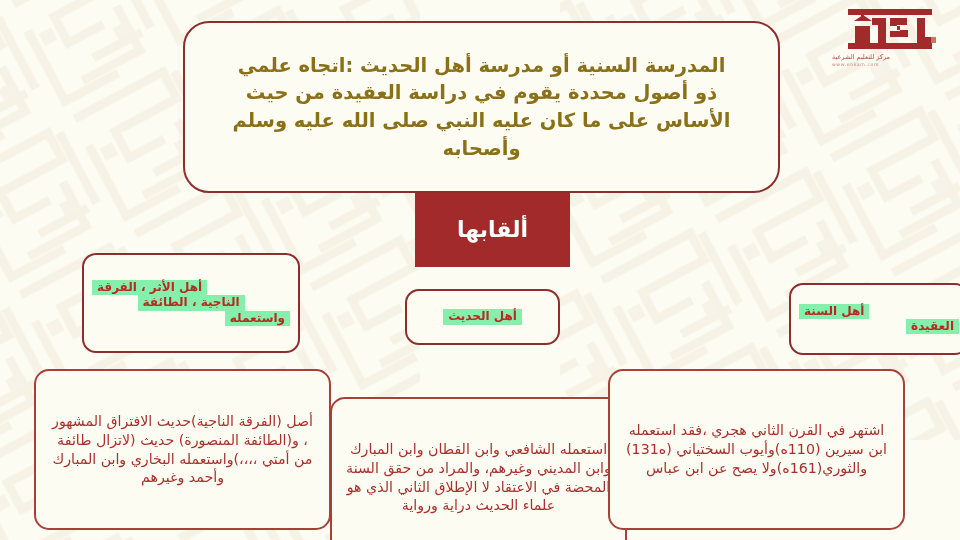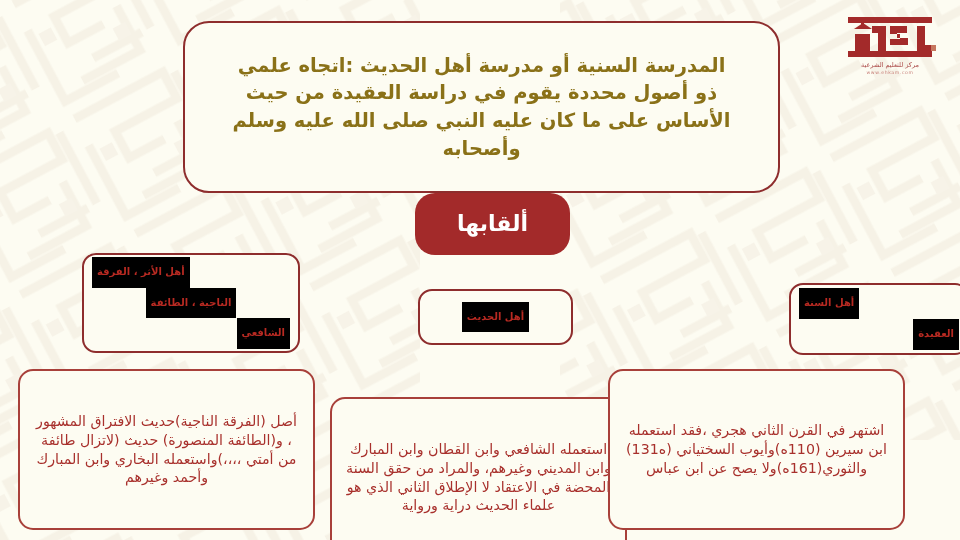"مركز للتعليم الشرعية" #logo { text-align: center -> left; top: 14px -> 6px }
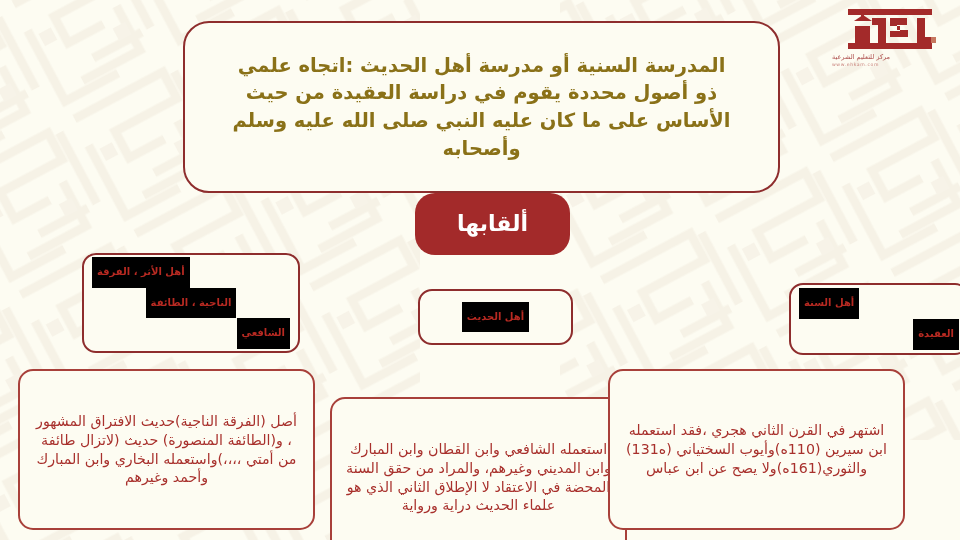"ألقابها" #title-box { border-radius: 20px -> 0; height: 62px -> 74px }
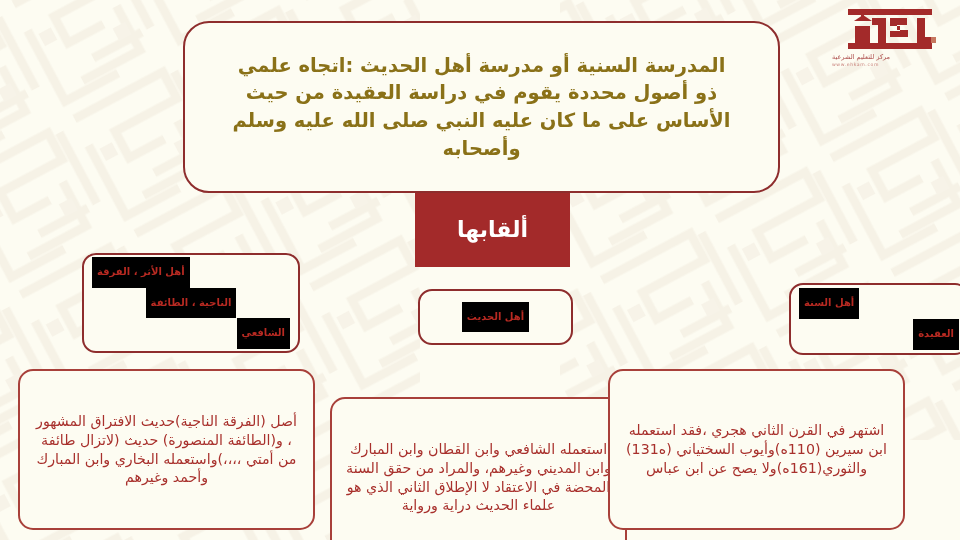"أهل الأثر ، الفرقة" .alias-line { background: #000000 -> #86efac; font-size: 10px -> 12px; padding: 9px 5px -> 0 5px }
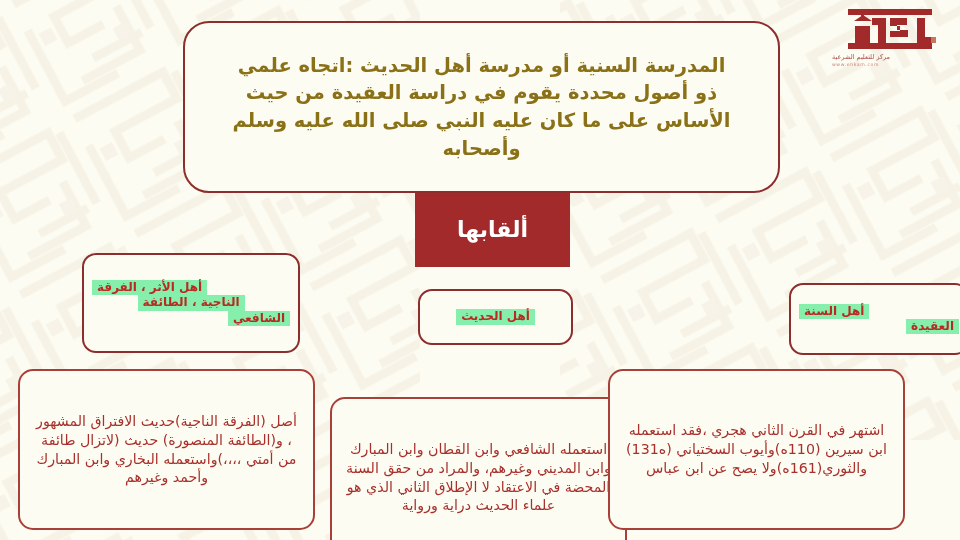"الشافعي" span.alias-line { text: الشافعي -> واستعمله }
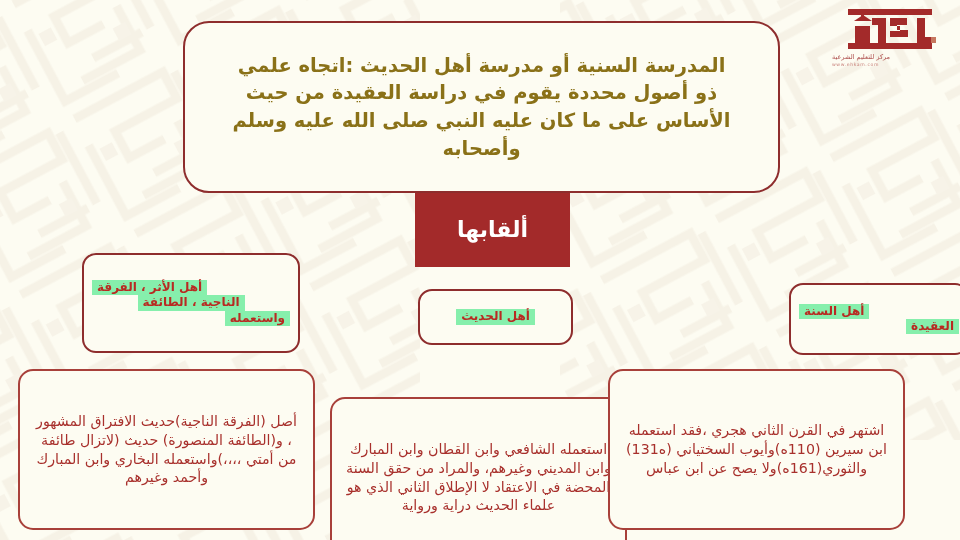"أهل الحديث" #alias-box-center { margin-left: 13px -> none }
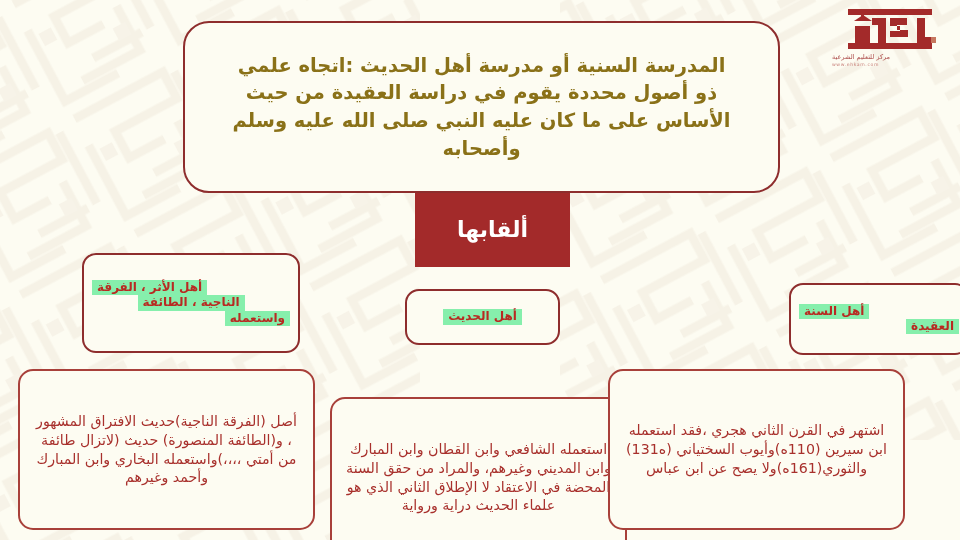"أصل (الفرقة الناجية)حديث الافتراق" #desc-box-left { left: 18px -> 34px }
